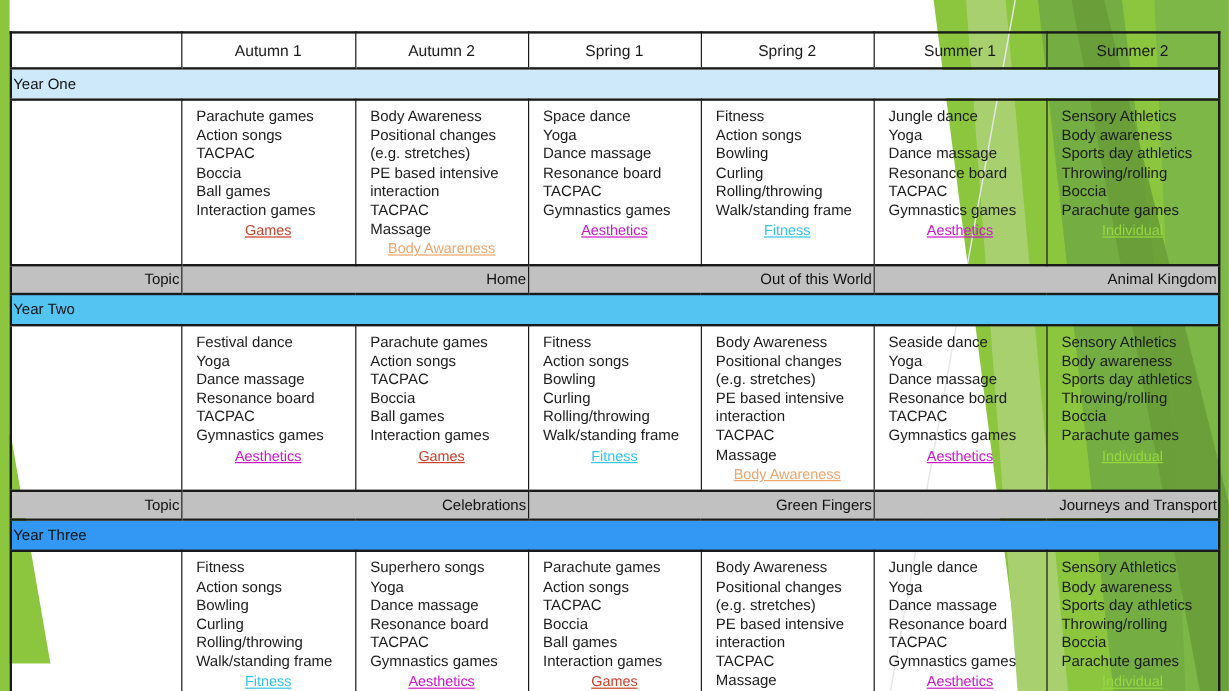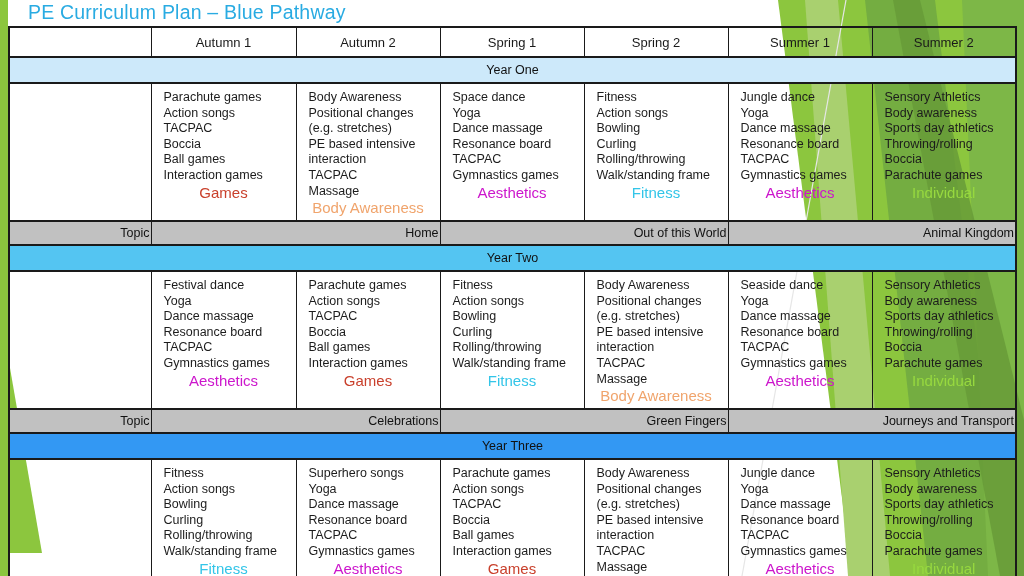"PE Curriculum Plan – Blue" div.title { html: <div>PE Curriculum Plan – Blue Pathway</div> -> none }
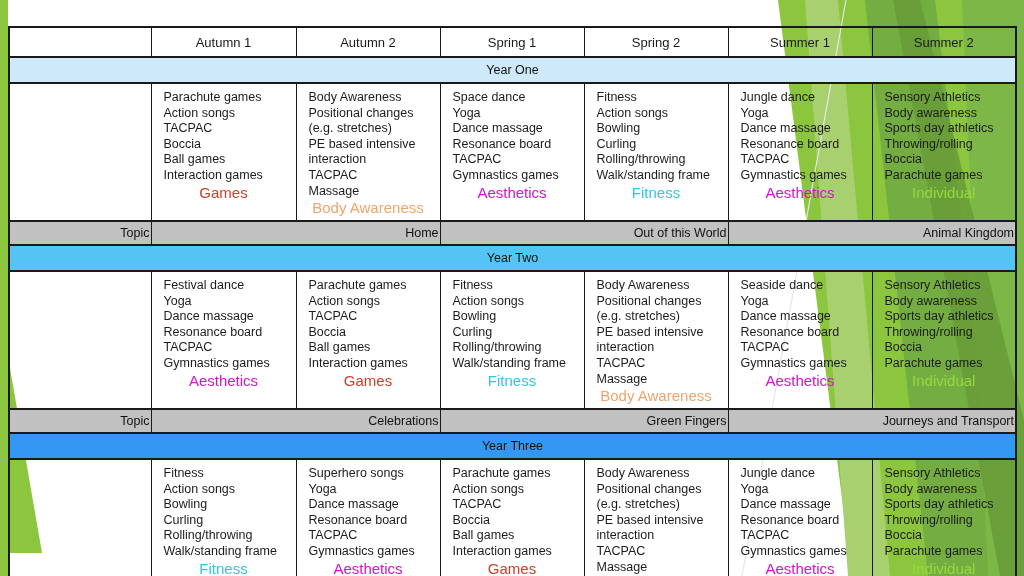"Year One" tr.year-band td { text-align: center -> left }
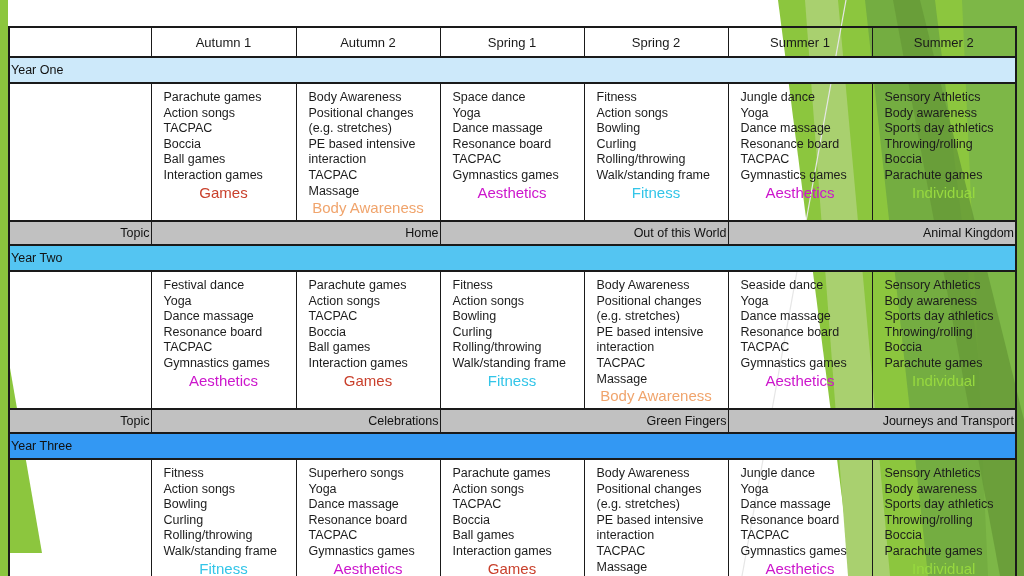"Games" tr.content td .cat { font-size: 15px -> 12px; text-decoration: none -> underline }
